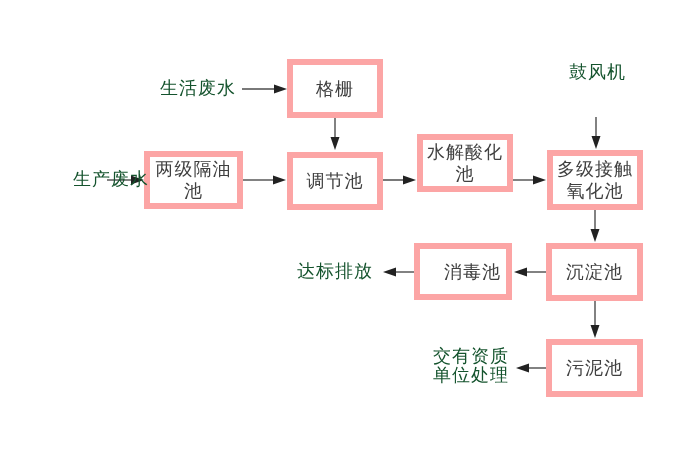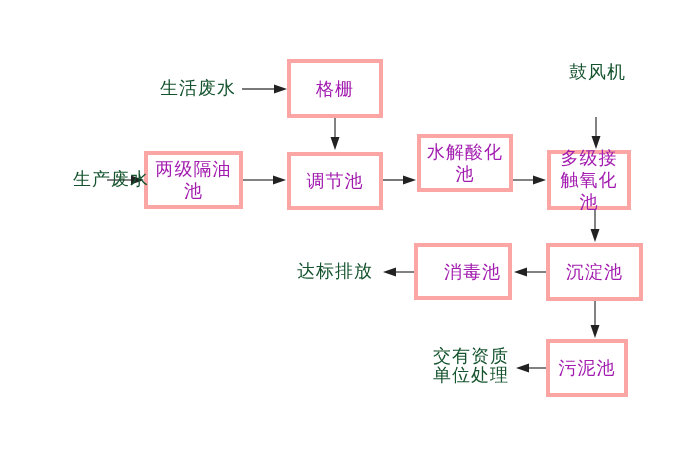"格栅" .node { border: 4px solid #fca5a5 -> 6px solid #fca5a5; color: #a21caf -> #404040 }
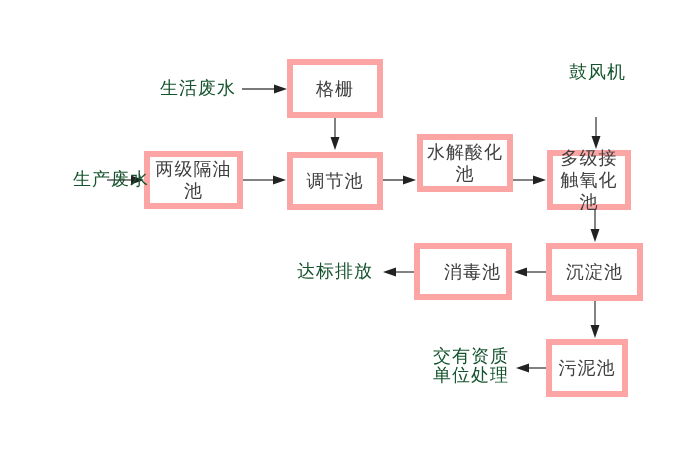"多级接触氧化池" #n-contact-oxidation { width: 84px -> 96px }
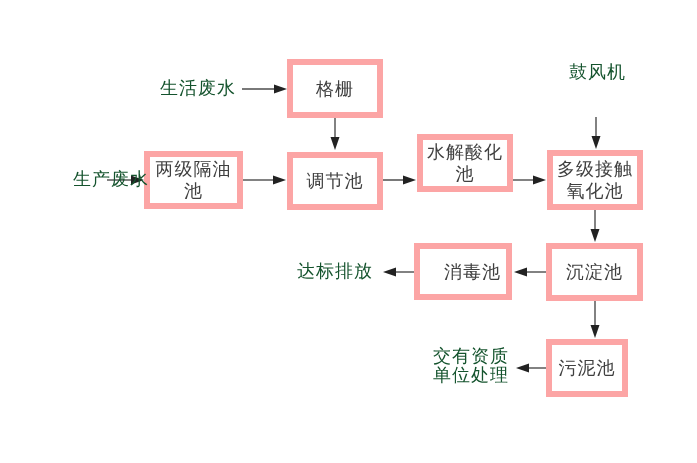"污泥池" #n-sludge-tank { width: 82px -> 97px }
